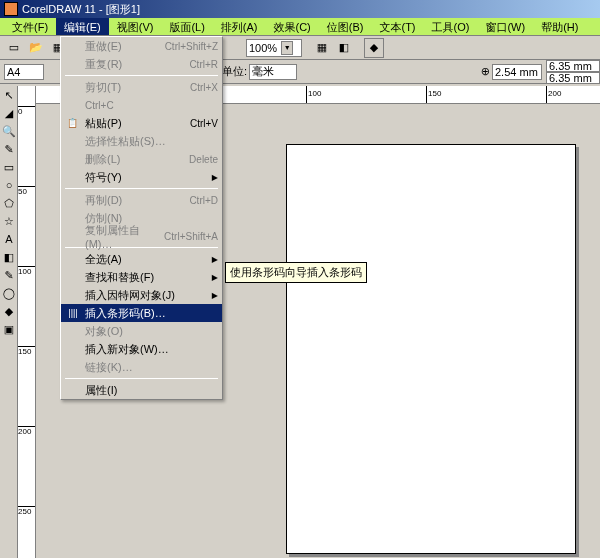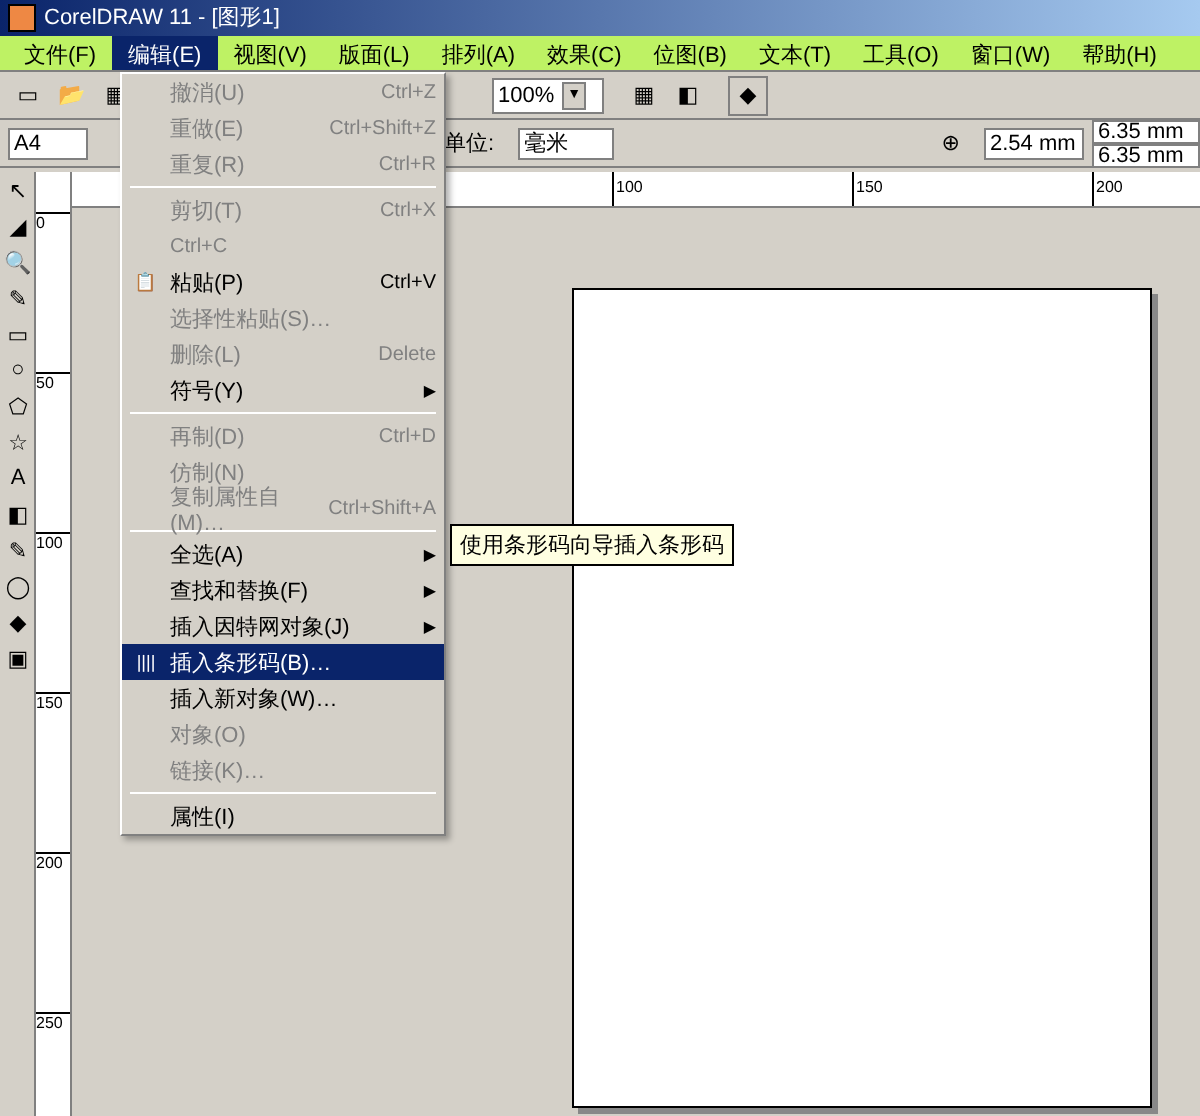"撤消(U)" div.item { html: <div> <span></span> <span>撤消(U)</span> <span>Ctrl+Z</span> </div> -> none }
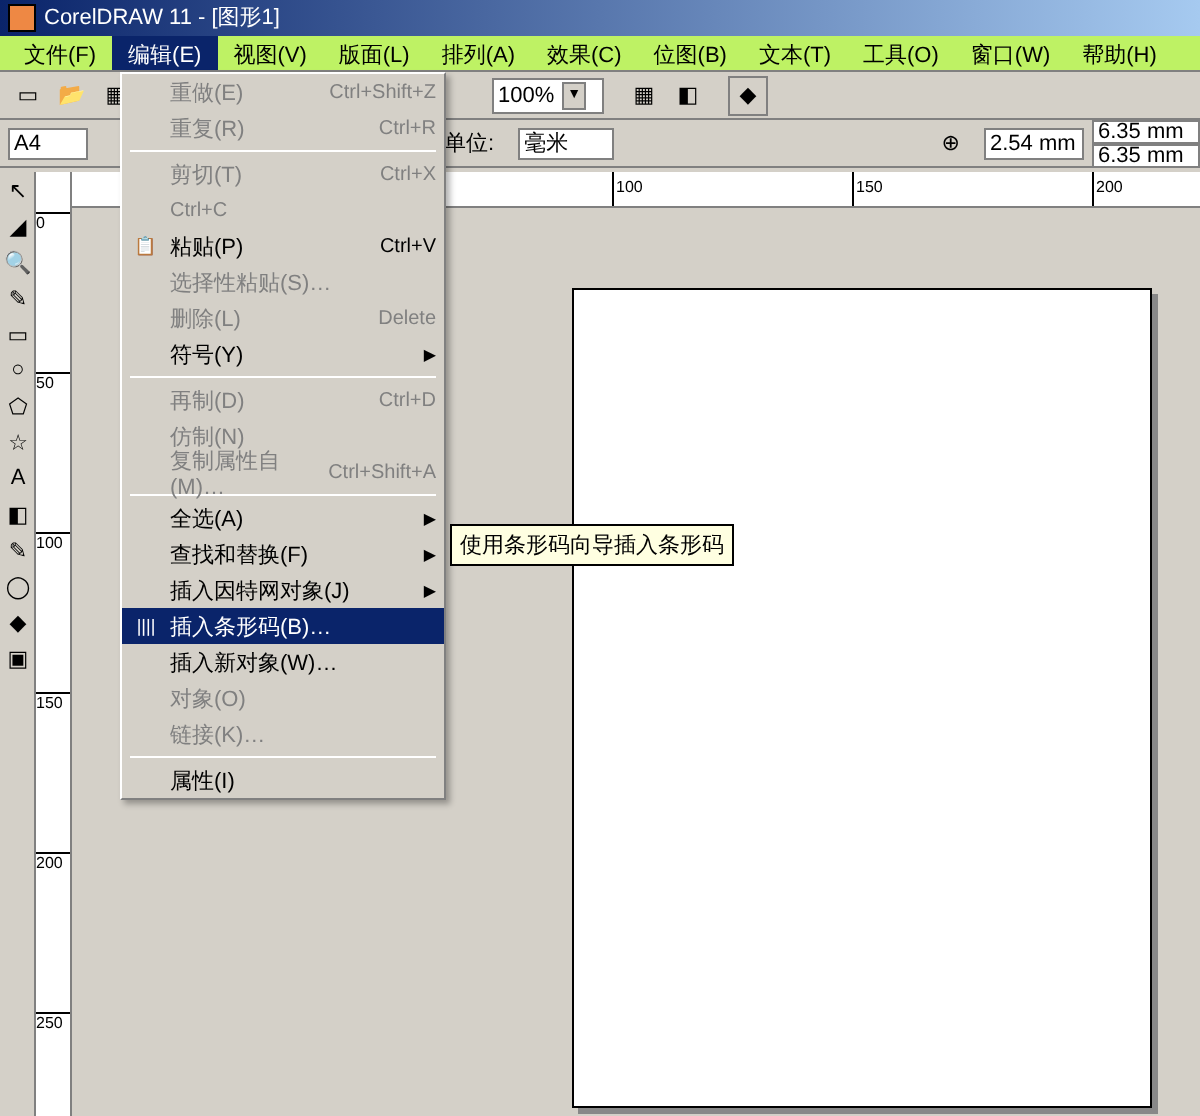"单位:" .propbar .field { gap: 12px -> 2px }
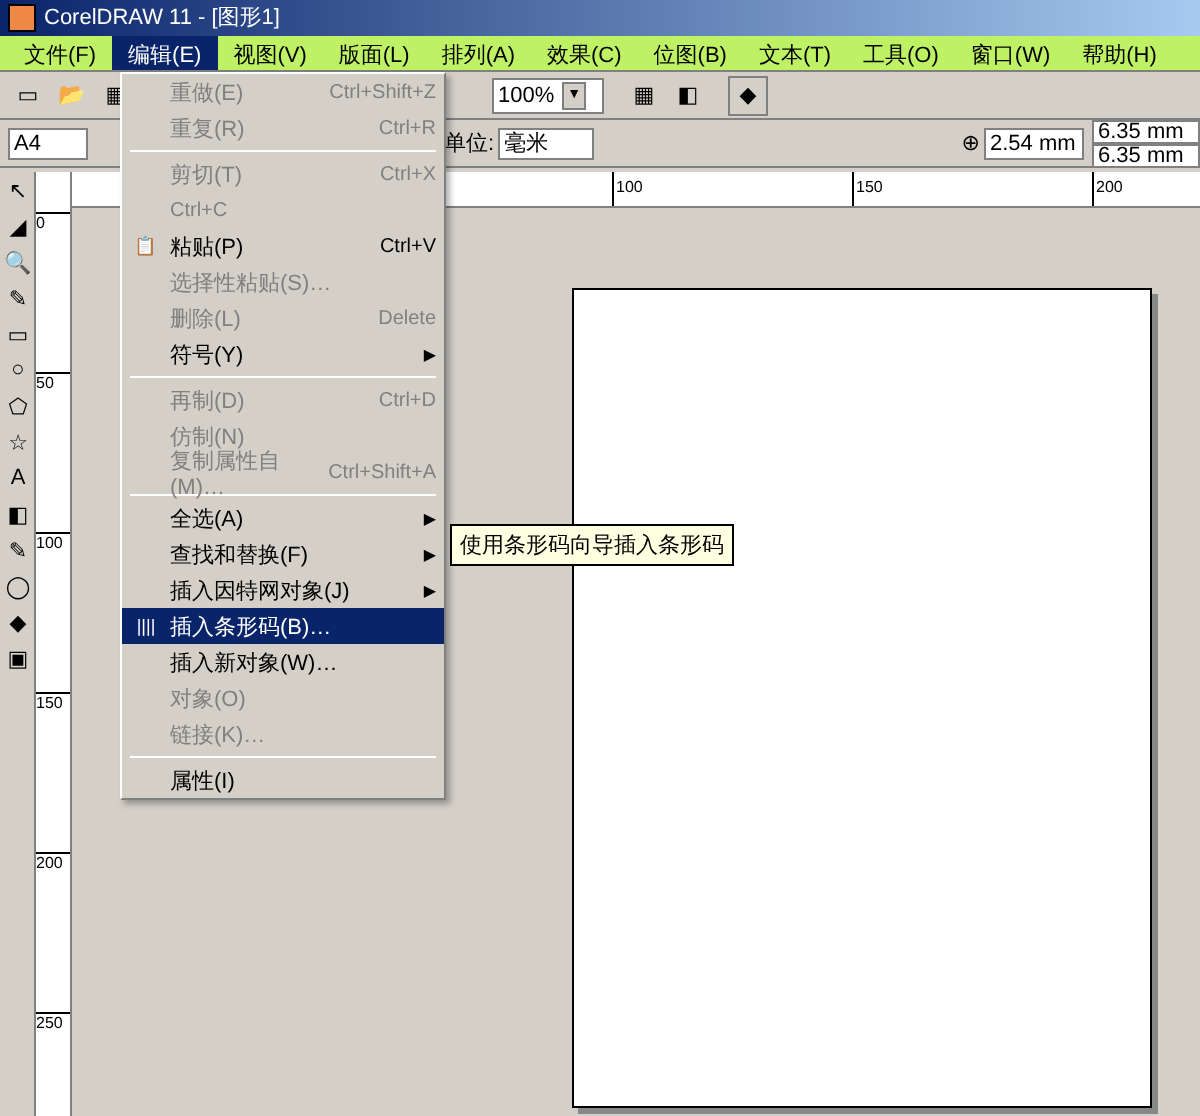"插入新对象(W)…" div.item { order: before "对象(O)" -> after "对象(O)" }
